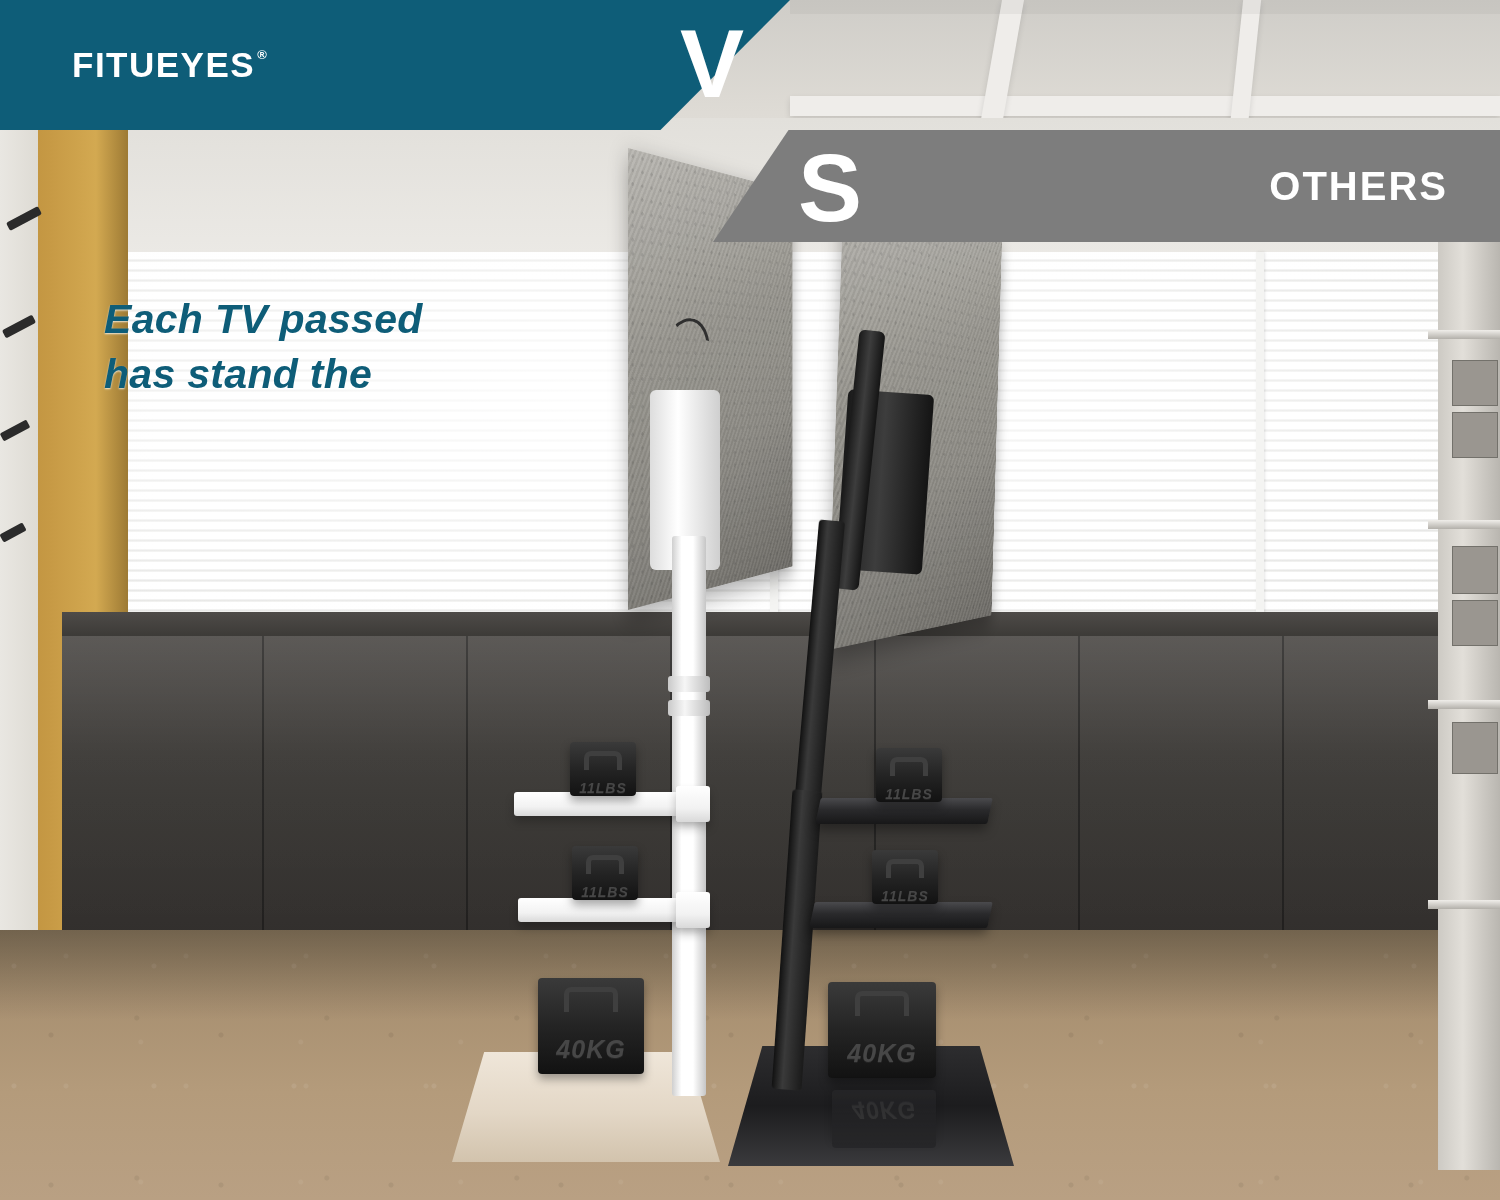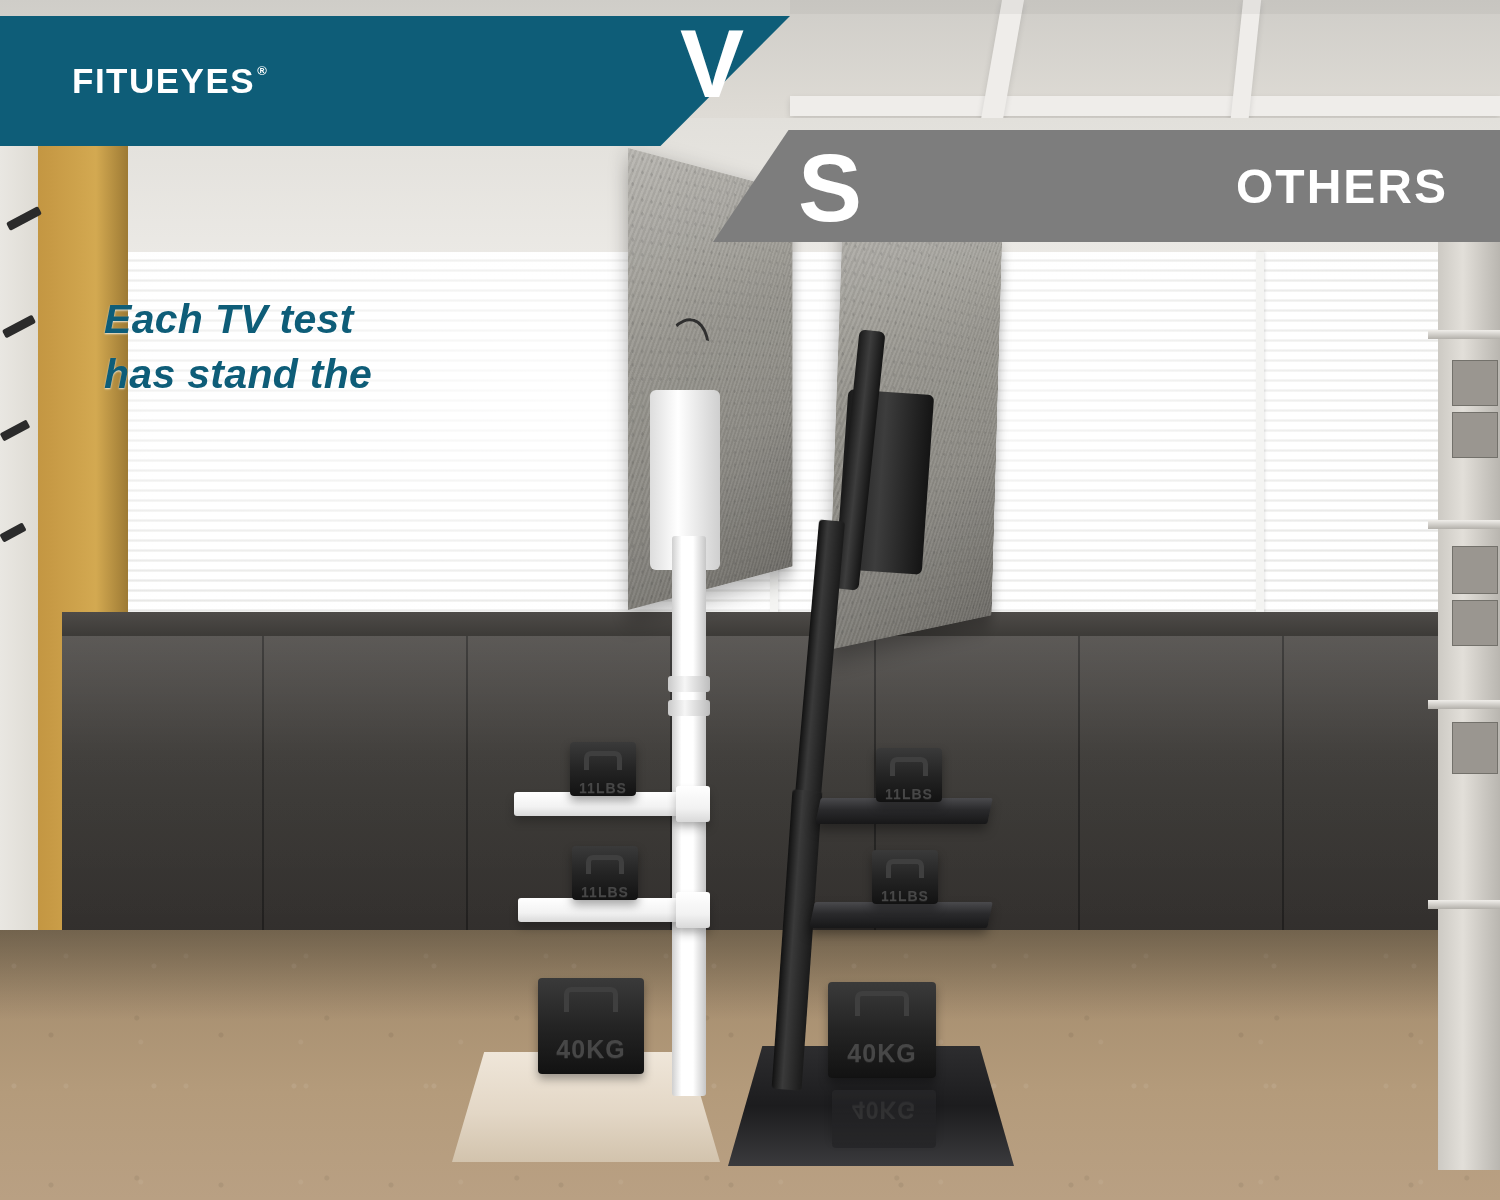"FITUEYES" .brand-banner { top: 16px -> 0 }
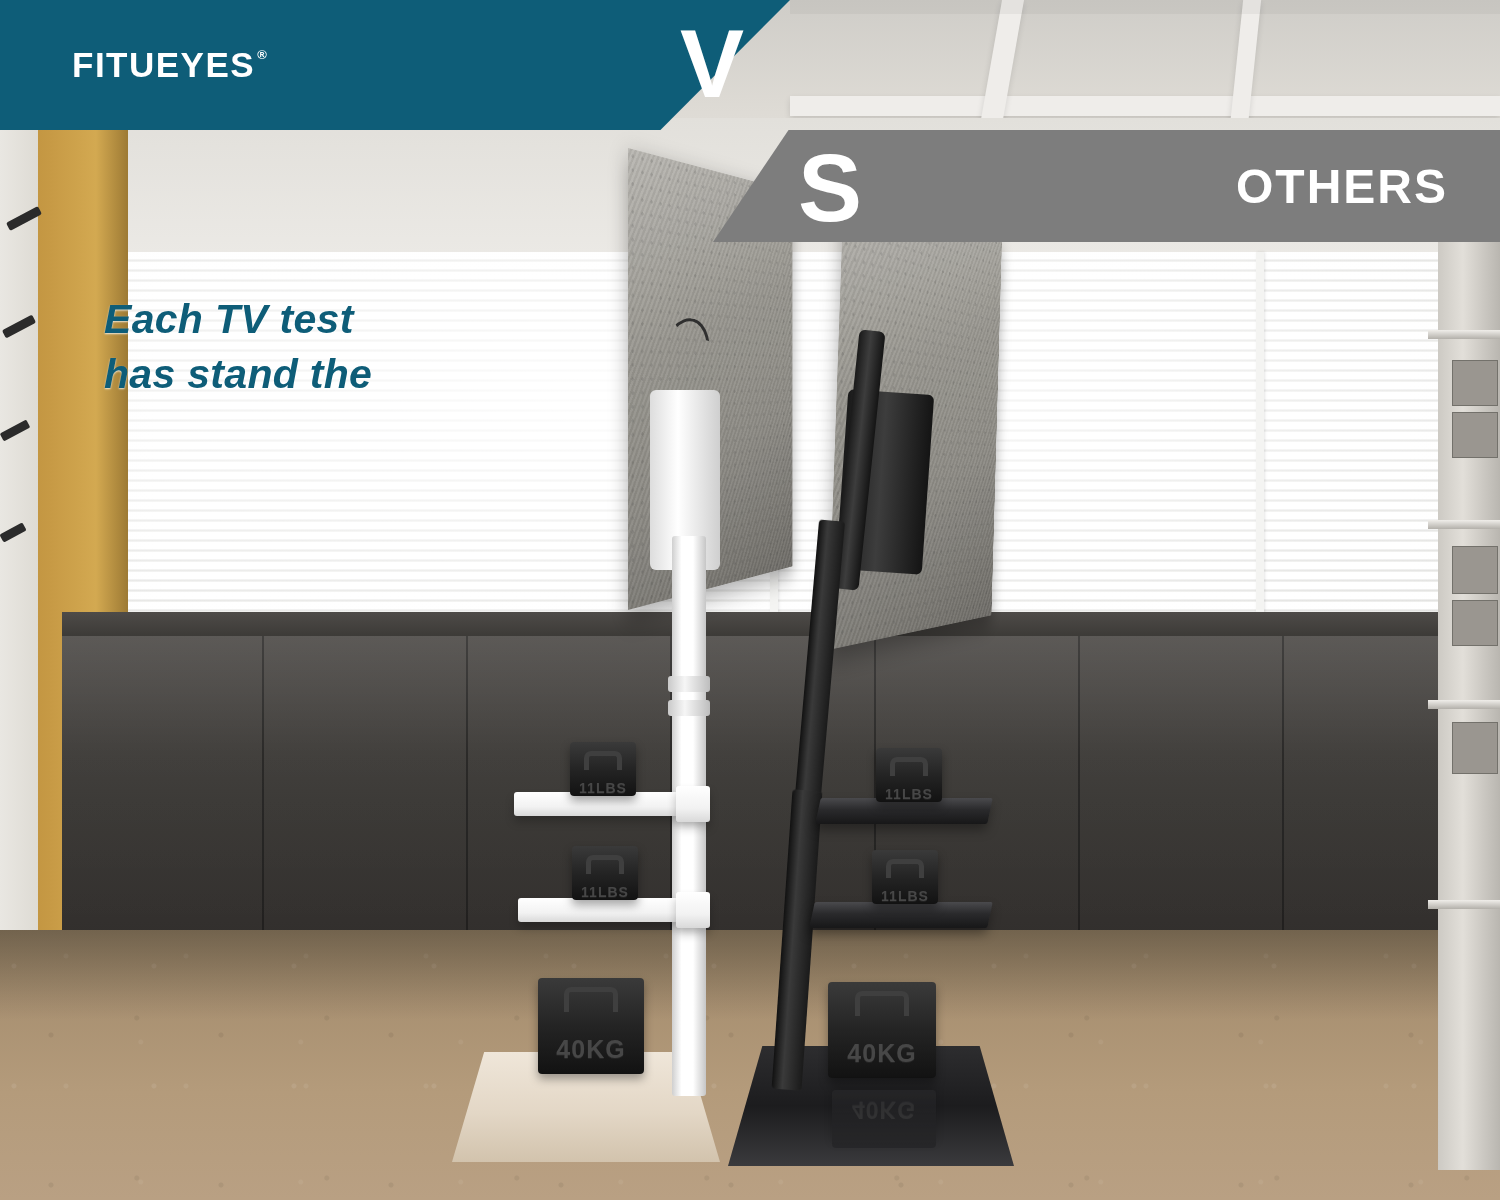"OTHERS" .others-text { font-size: 48px -> 40px }
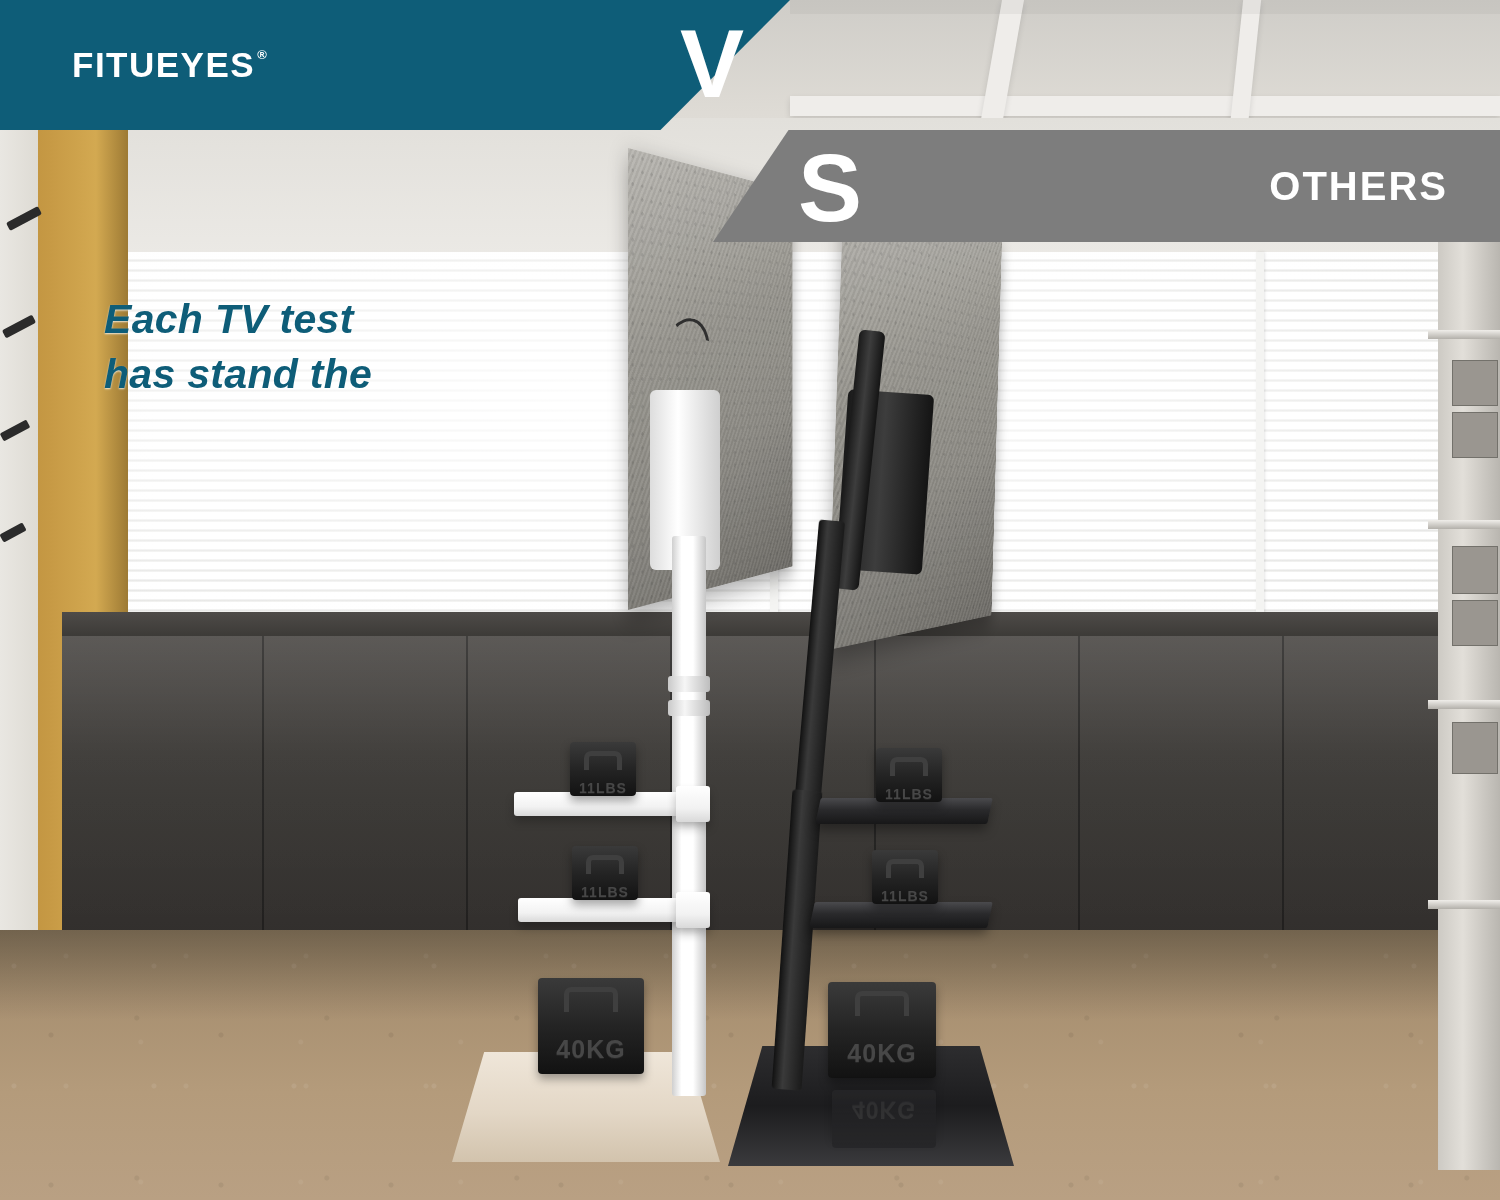"Each TV test" div { text: test -> passed }
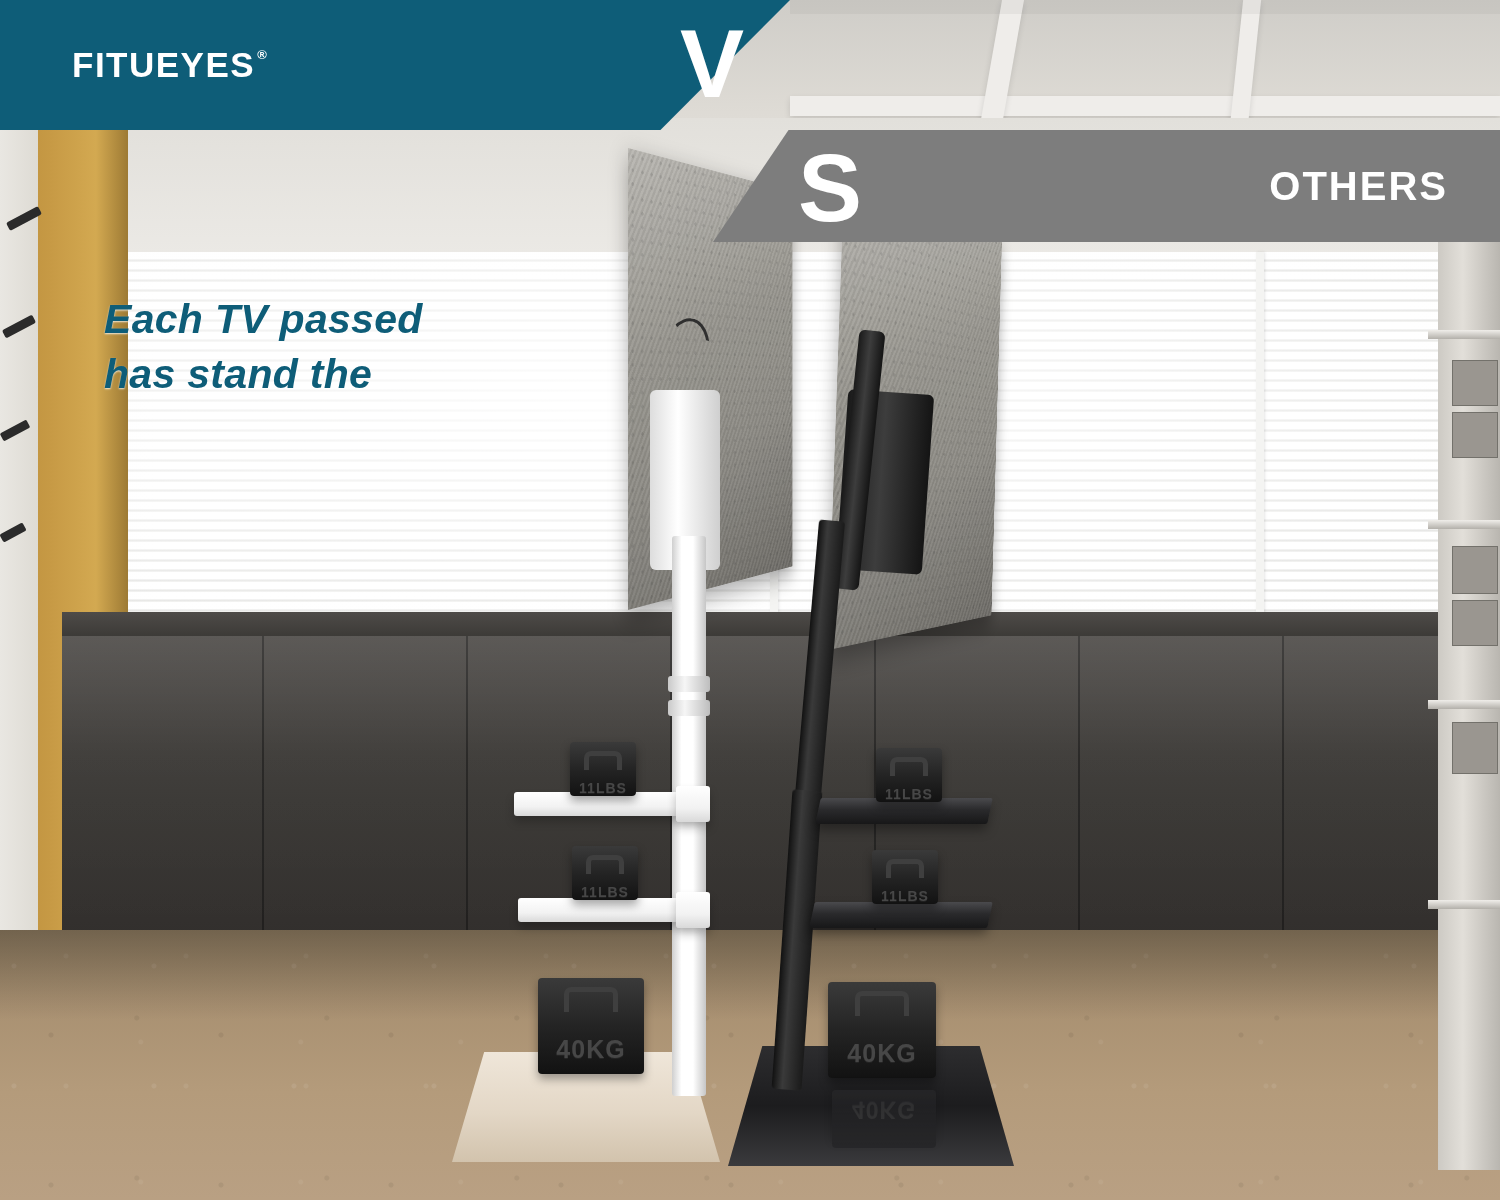"11LBS" .weight .lbl { font-style: none -> italic }
